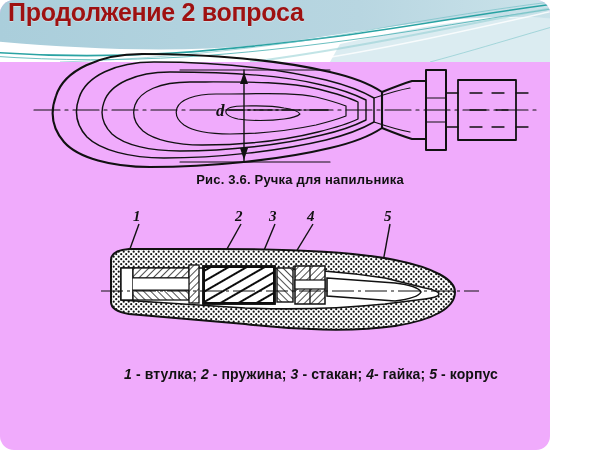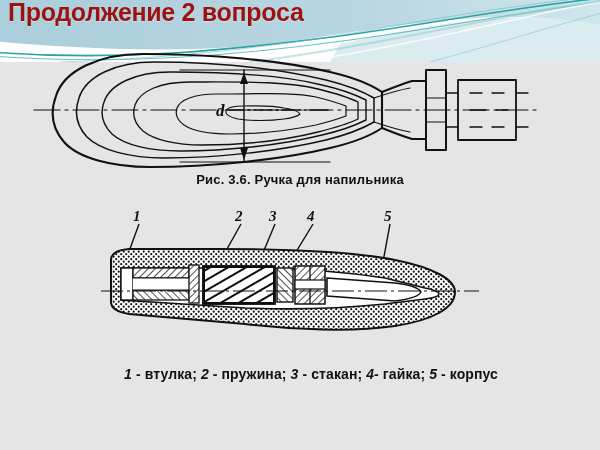"Продолжение 2 вопроса" #slide { background: #e5e5e5 -> #f0abfc; border-radius: none -> 14px; width: 600px -> 550px }
